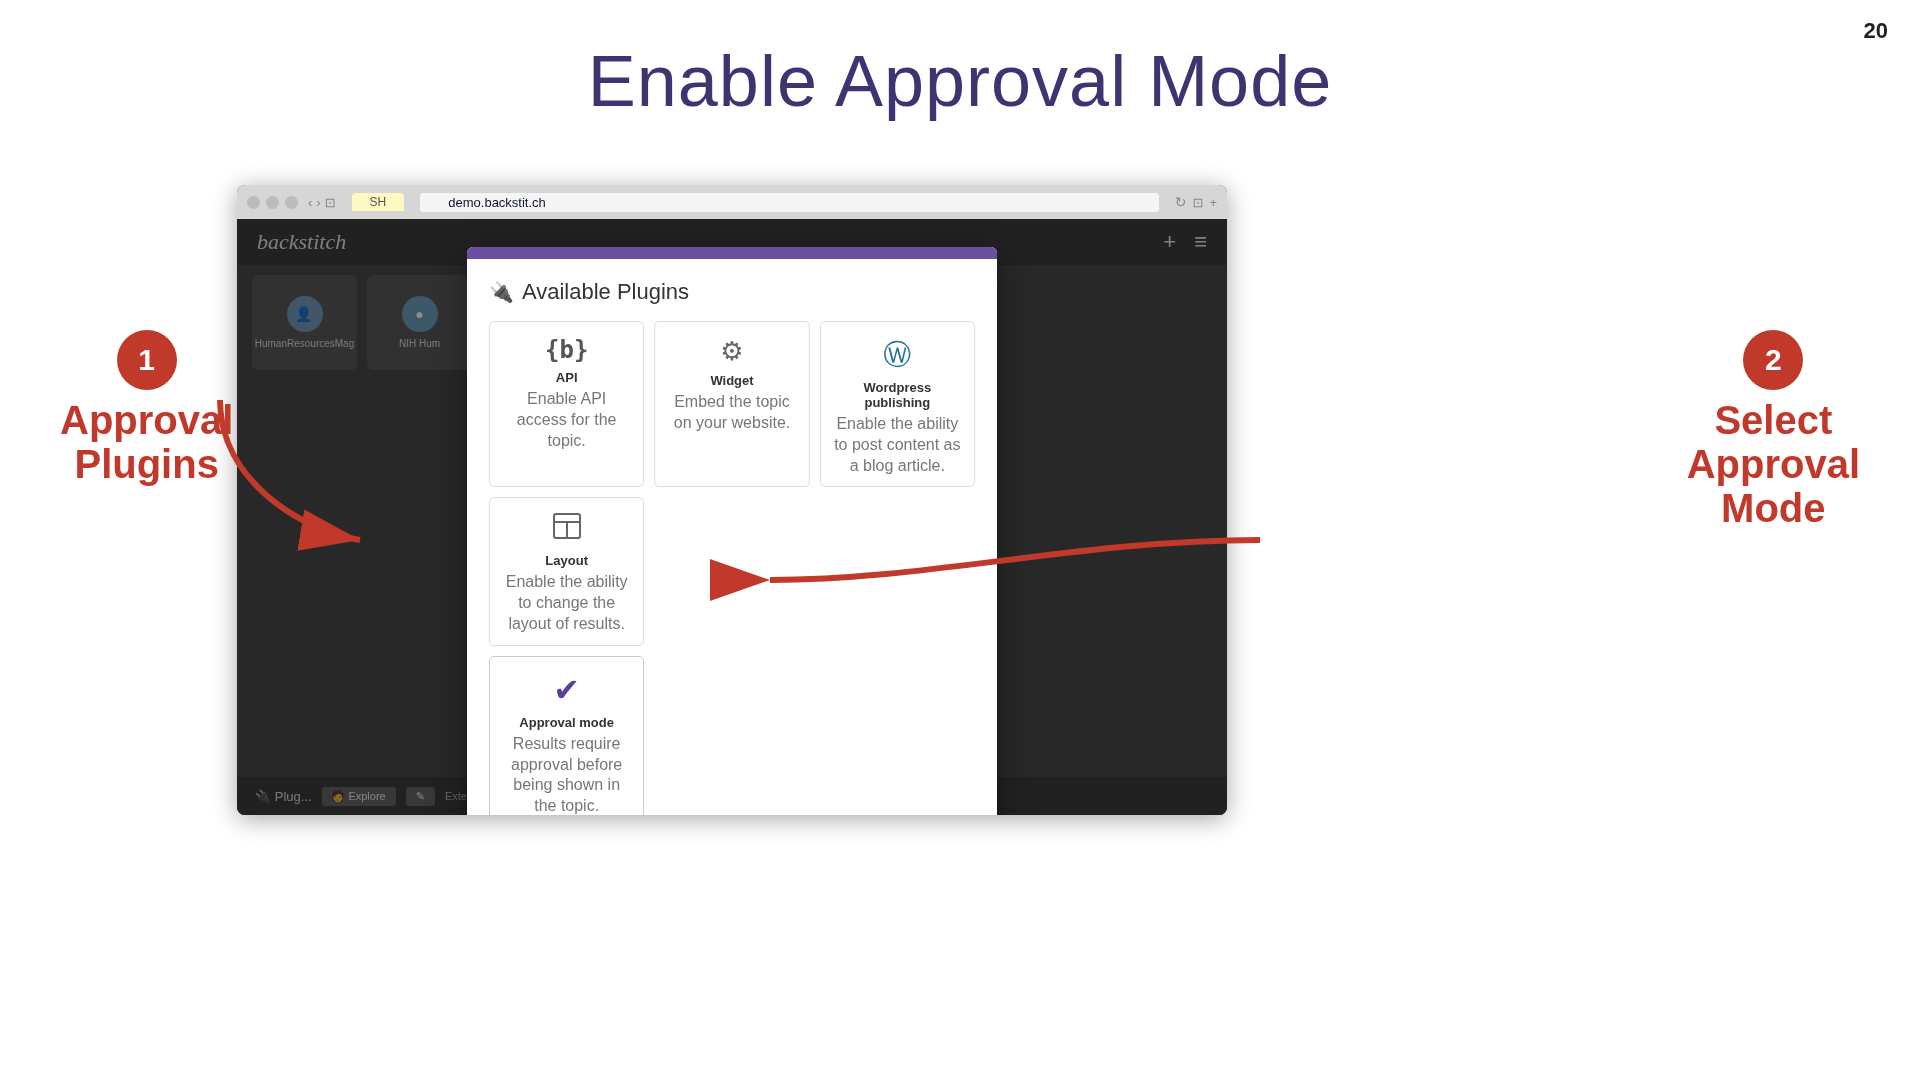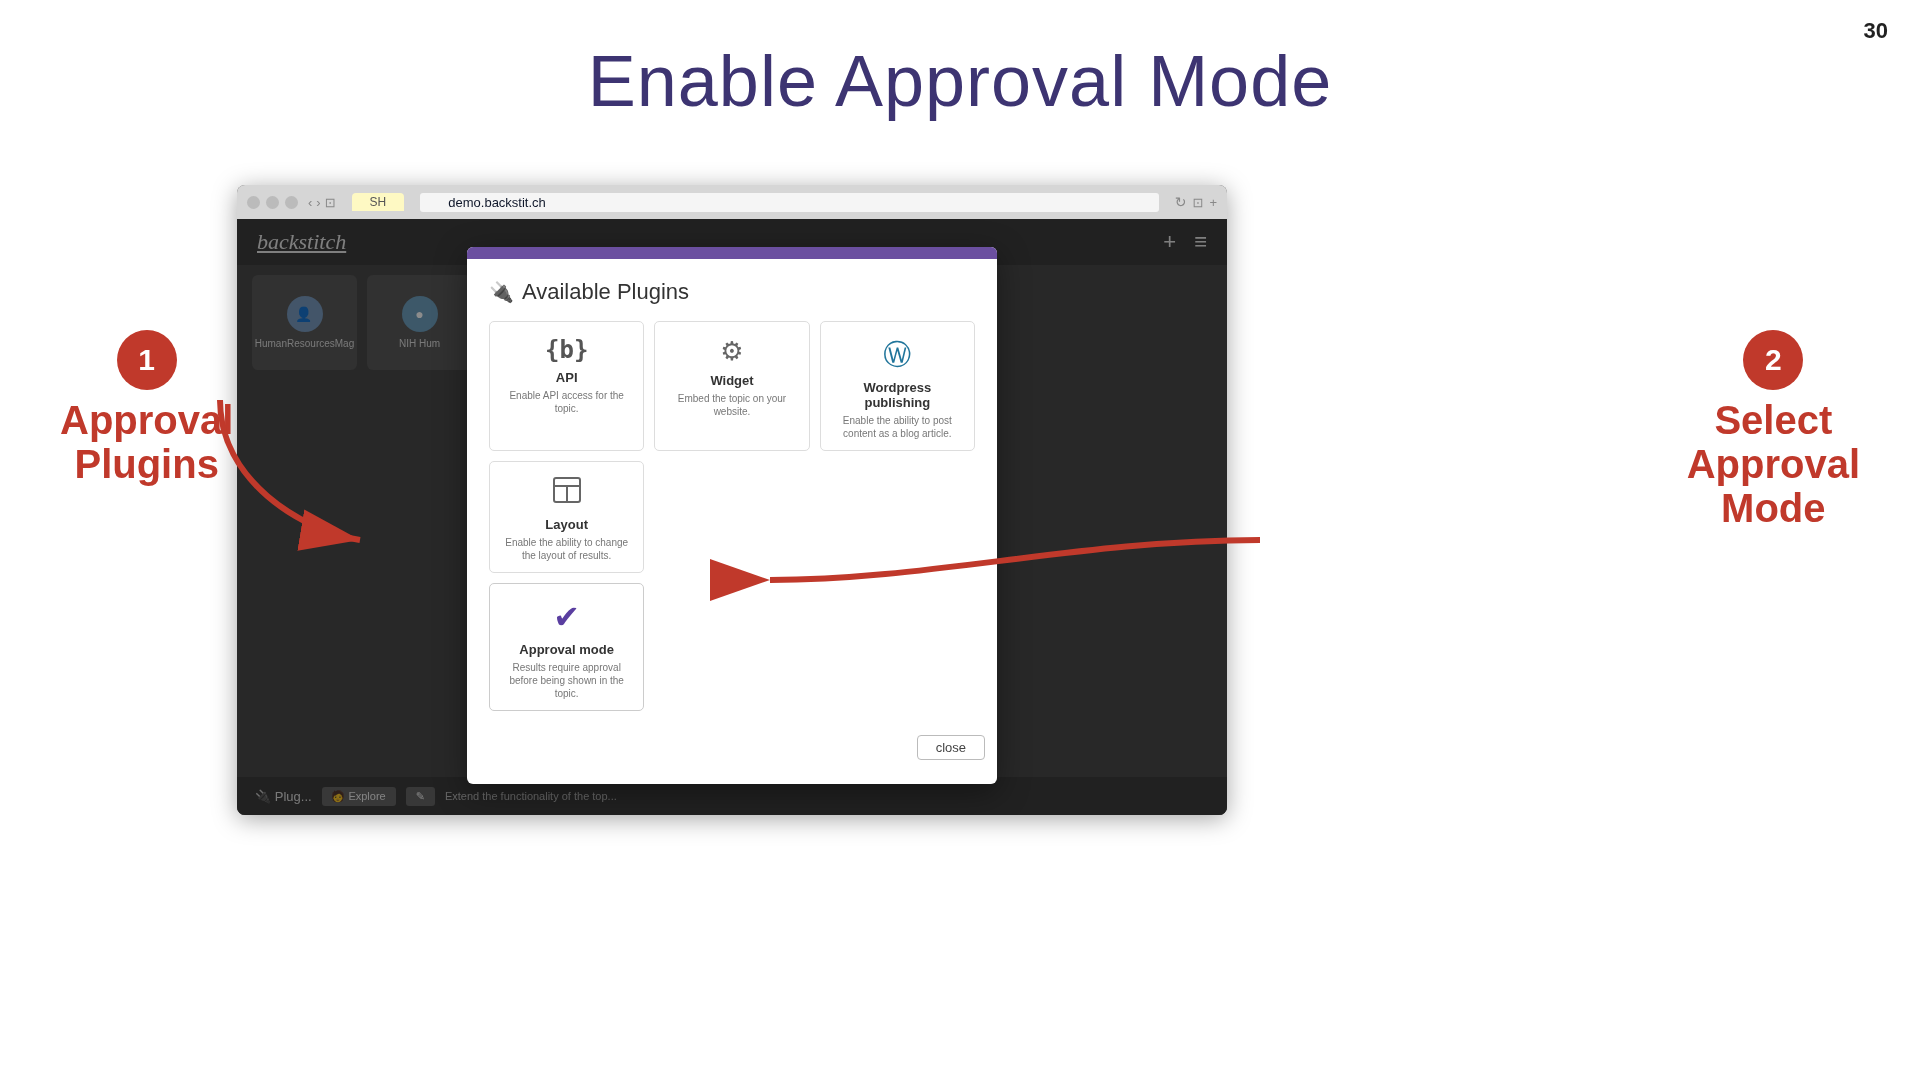"30" div.page-number { text: 30 -> 20 }
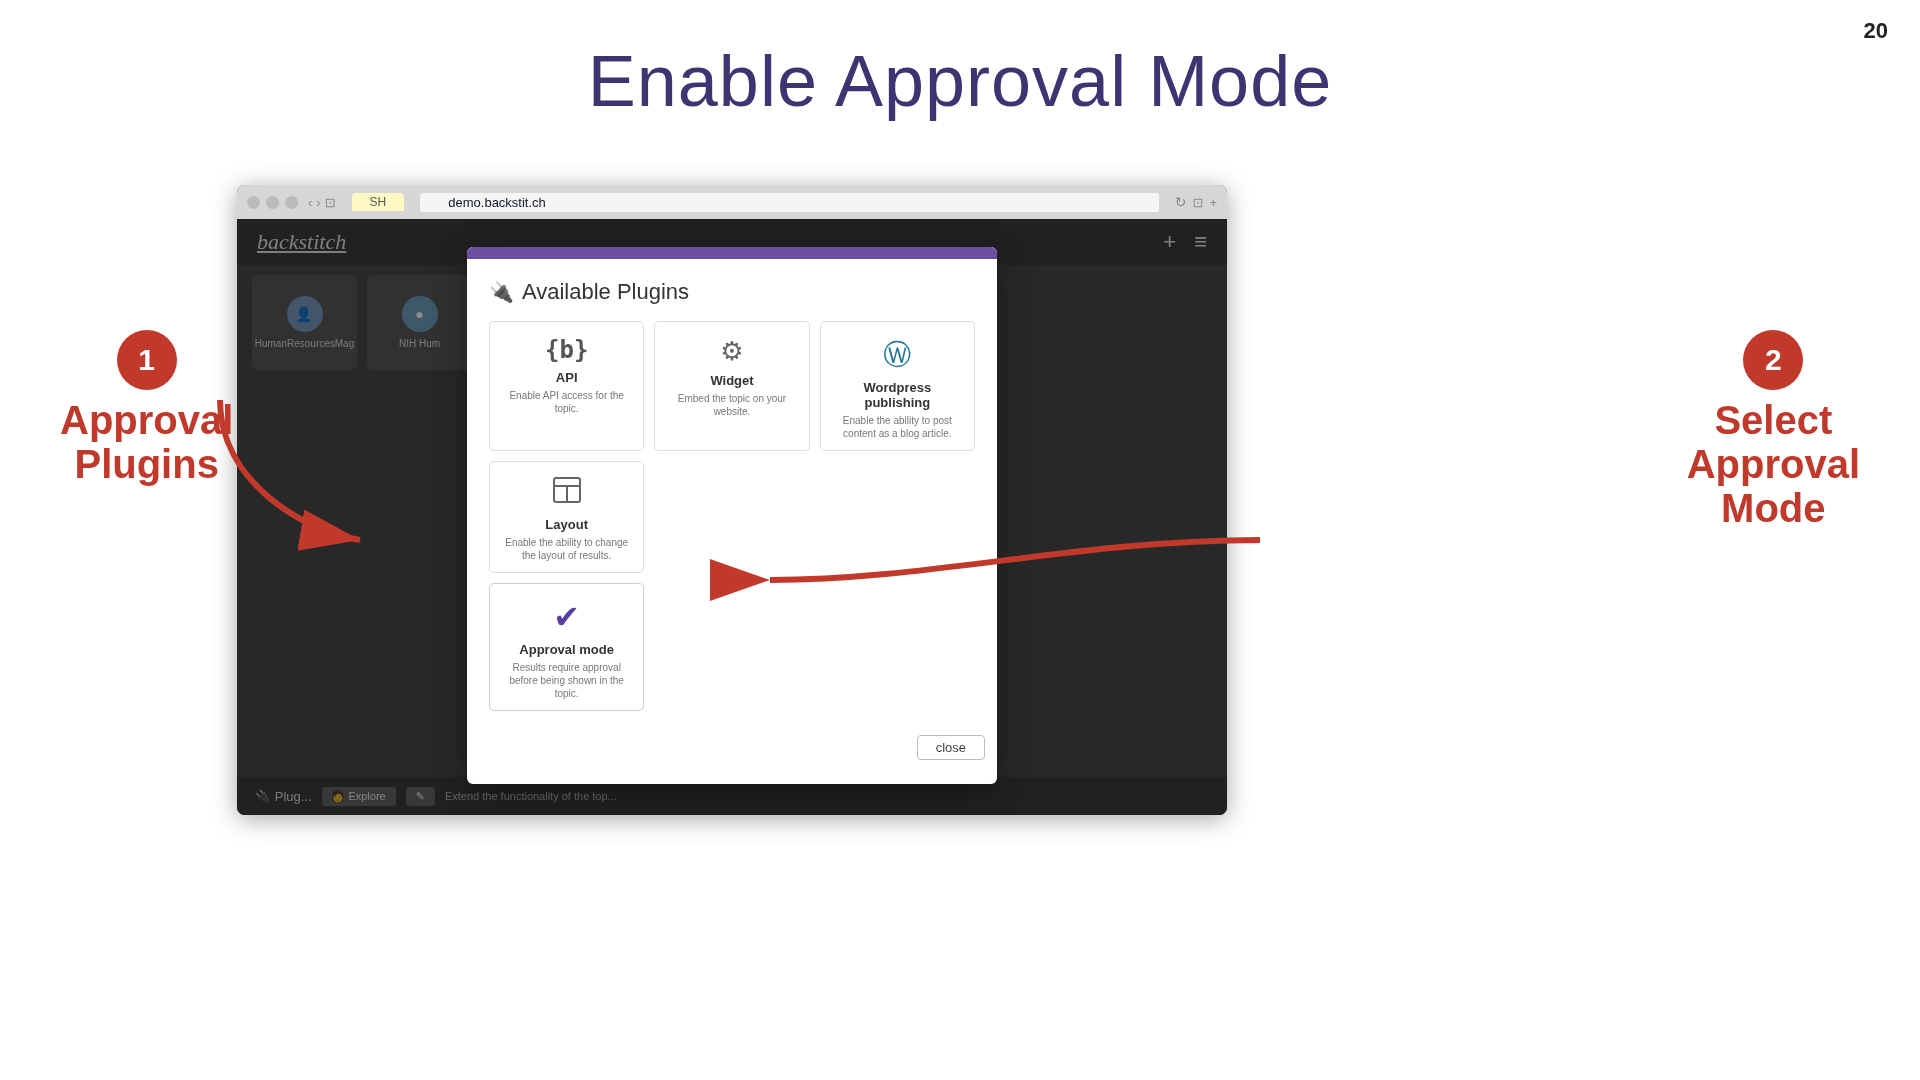"backstitch" .app-logo { text-decoration: underline -> none }
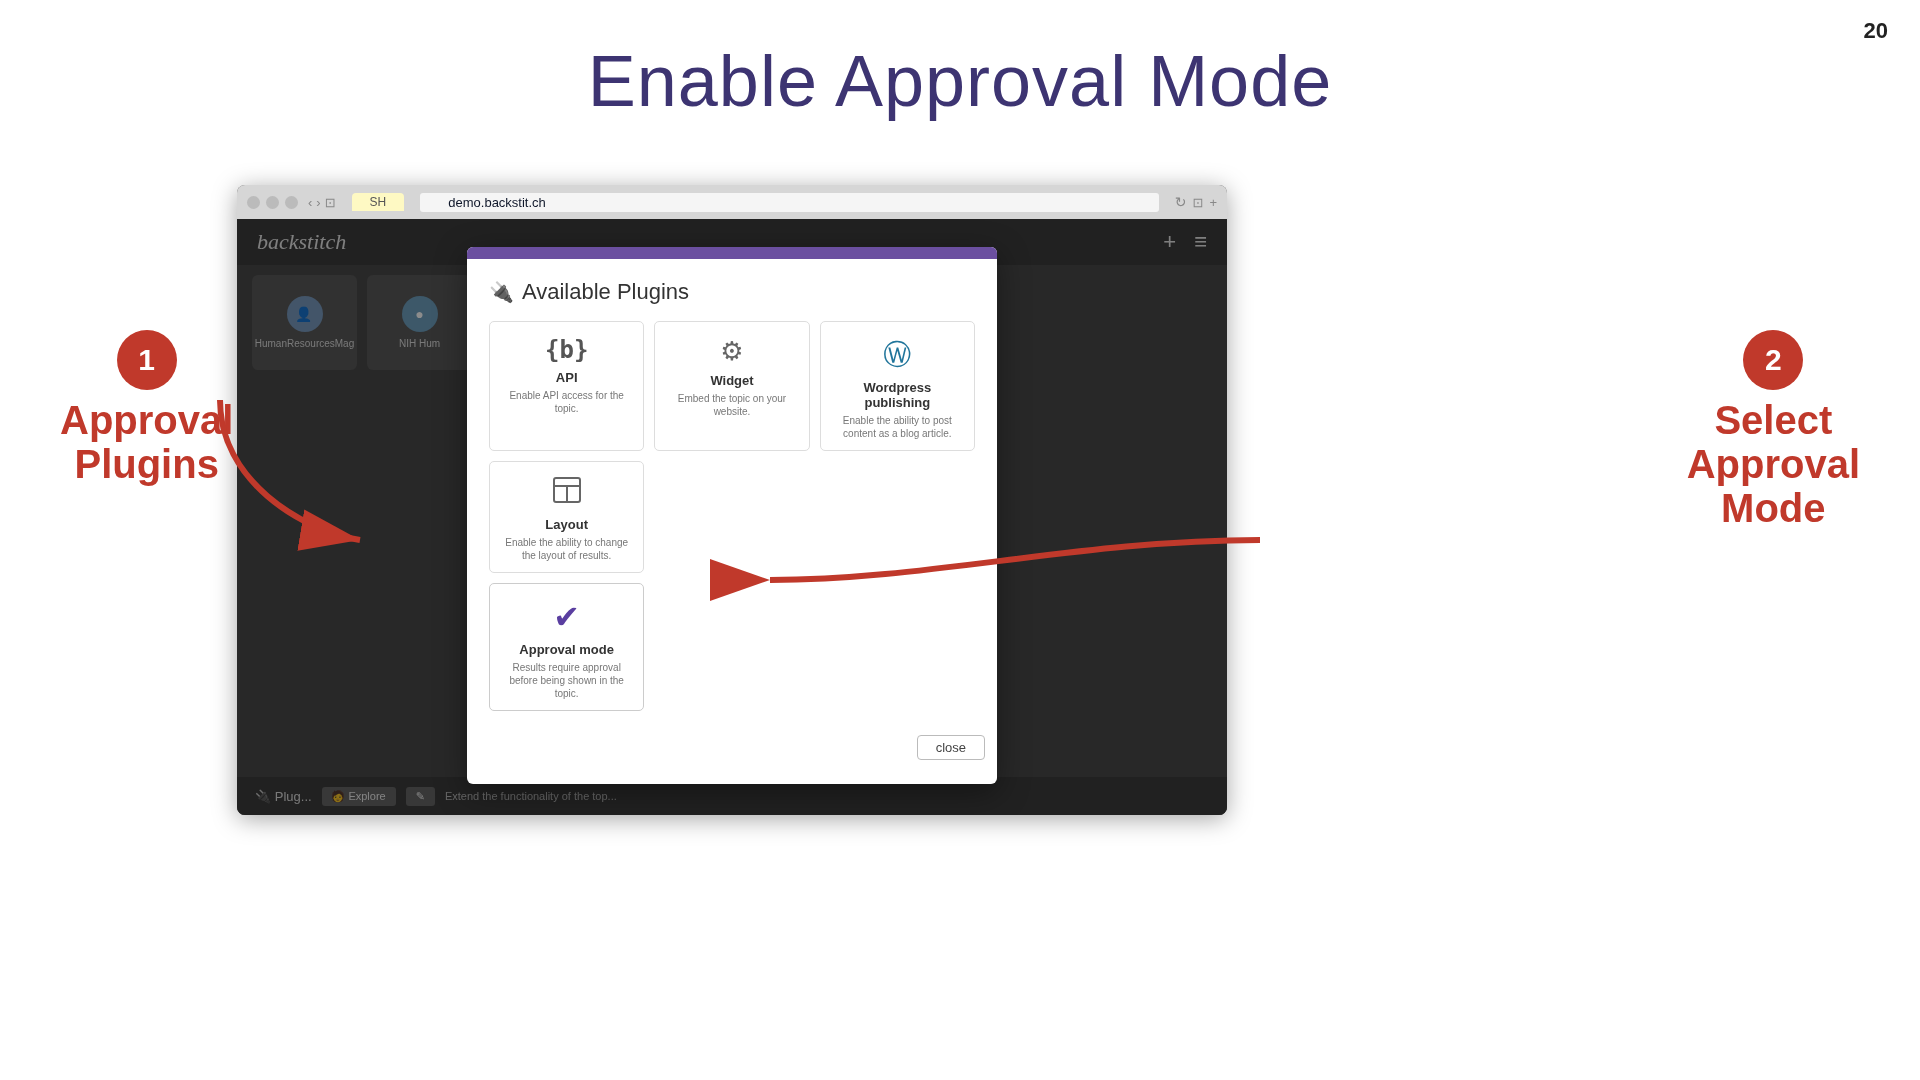"Enable API access for the" .plugin-desc { font-size: 10px -> 16px }
